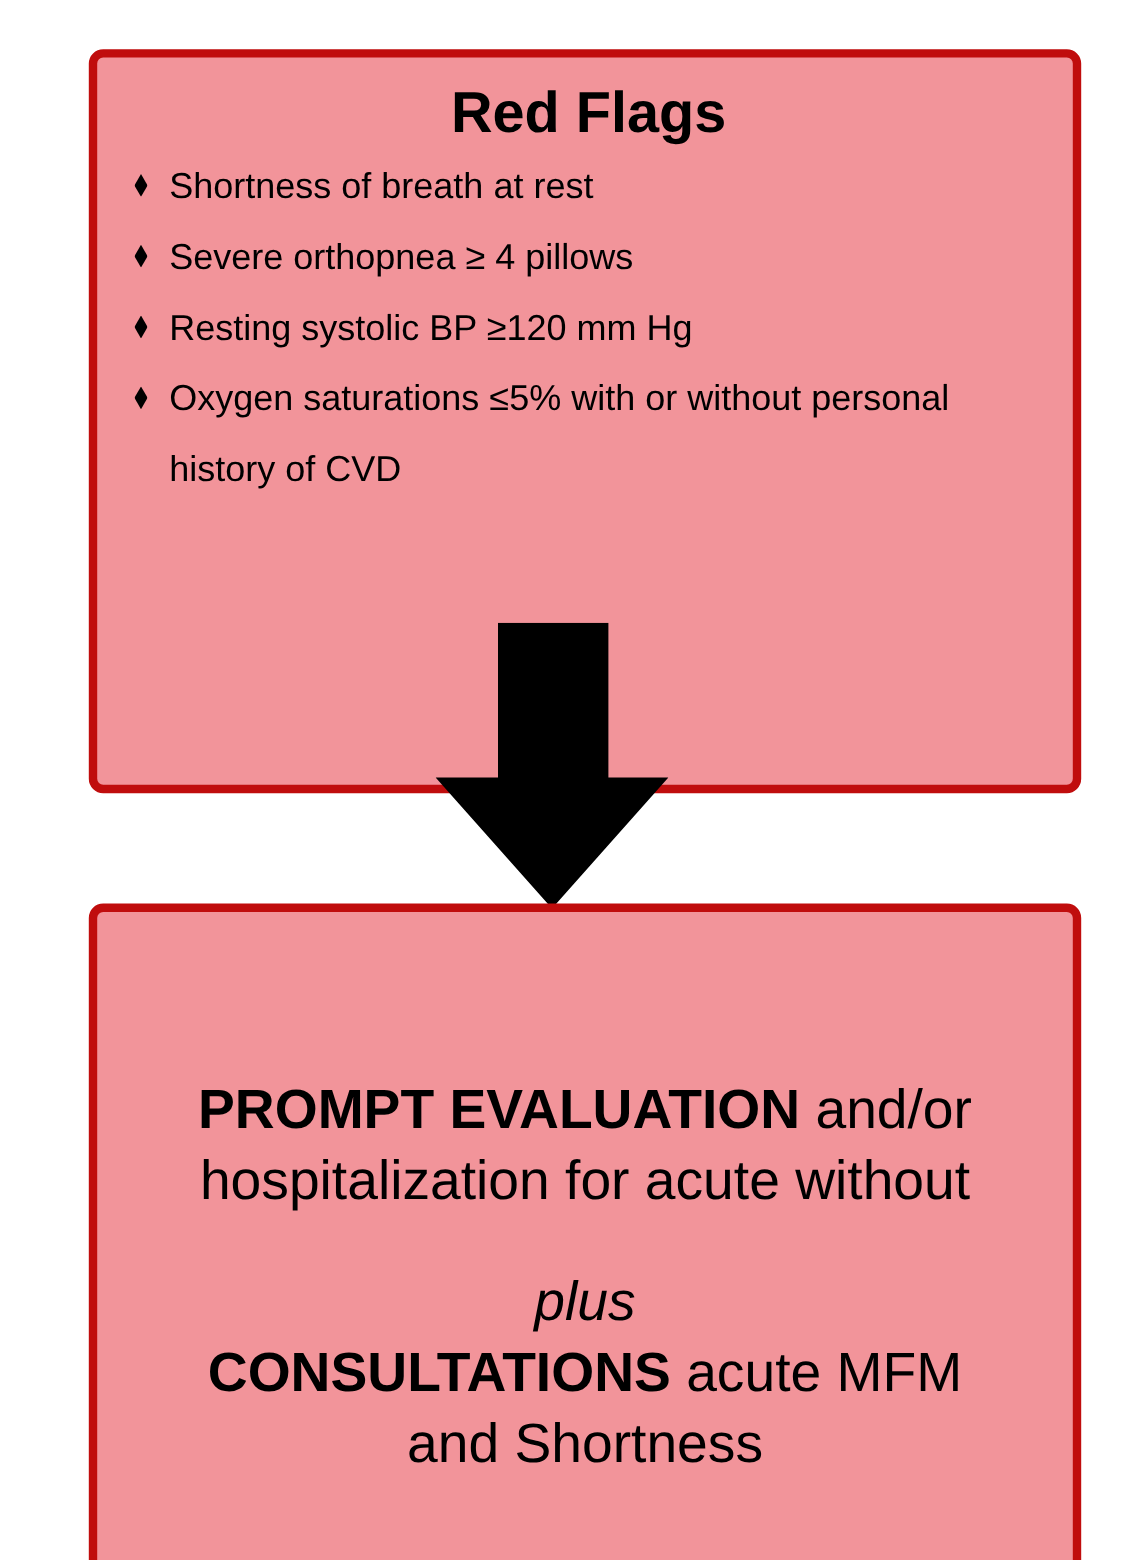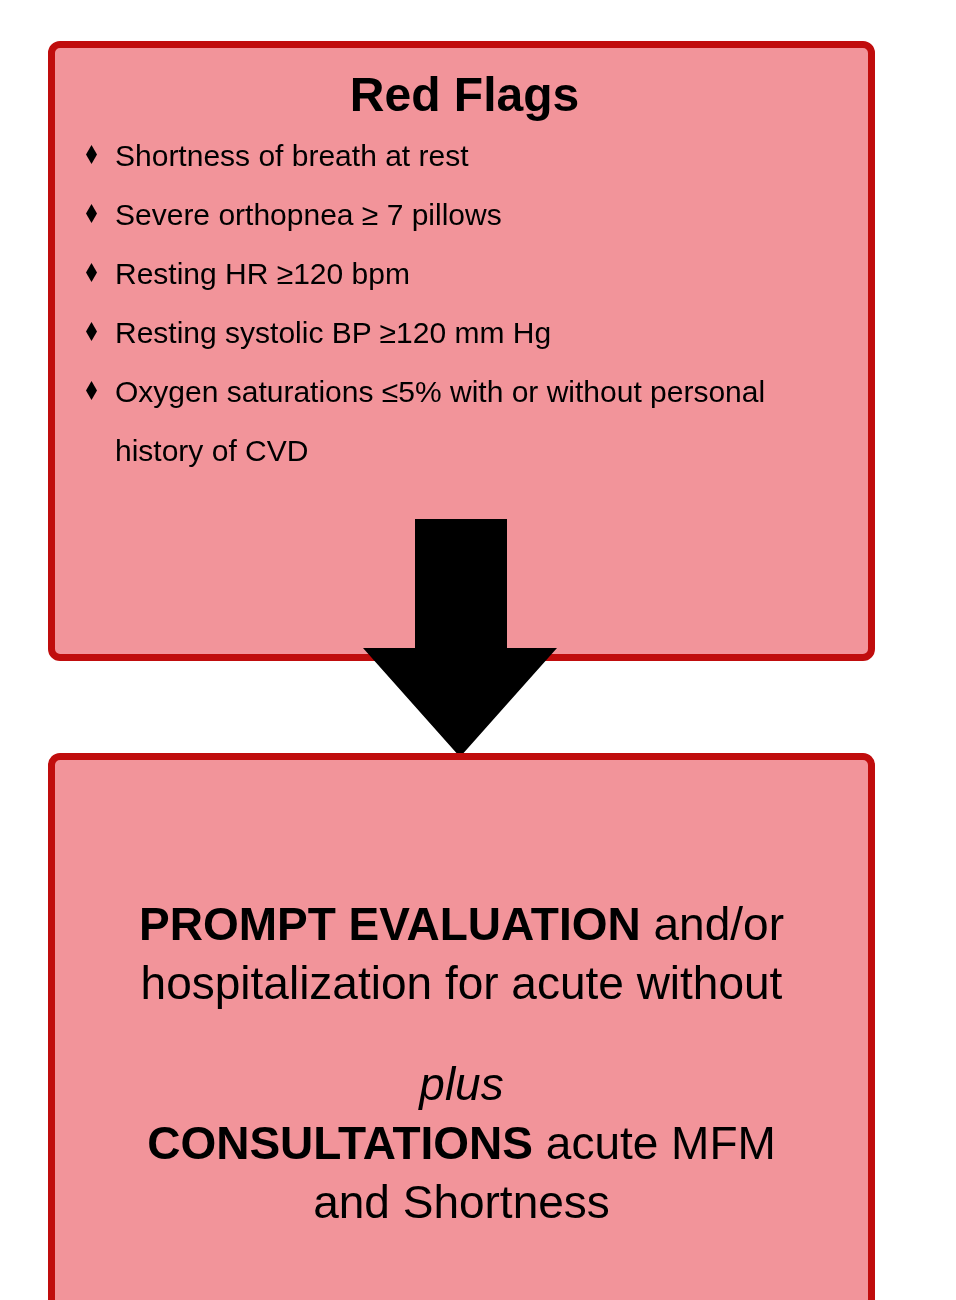"Red Flags" .flag-box { left: 48px -> 74px }
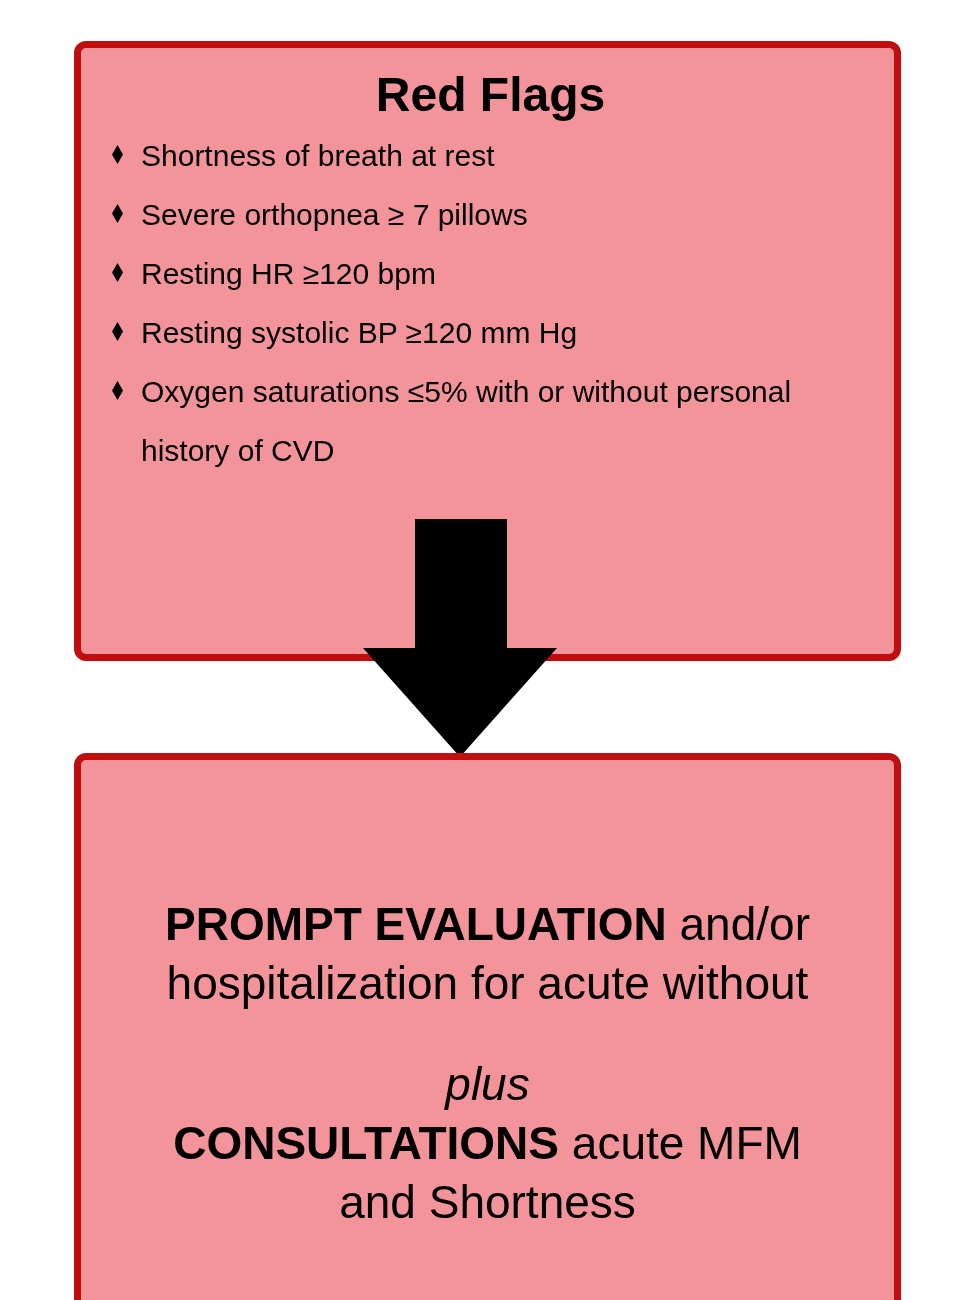"Severe orthopnea ≥ 7 pillows" span { text: 7 -> 4 }
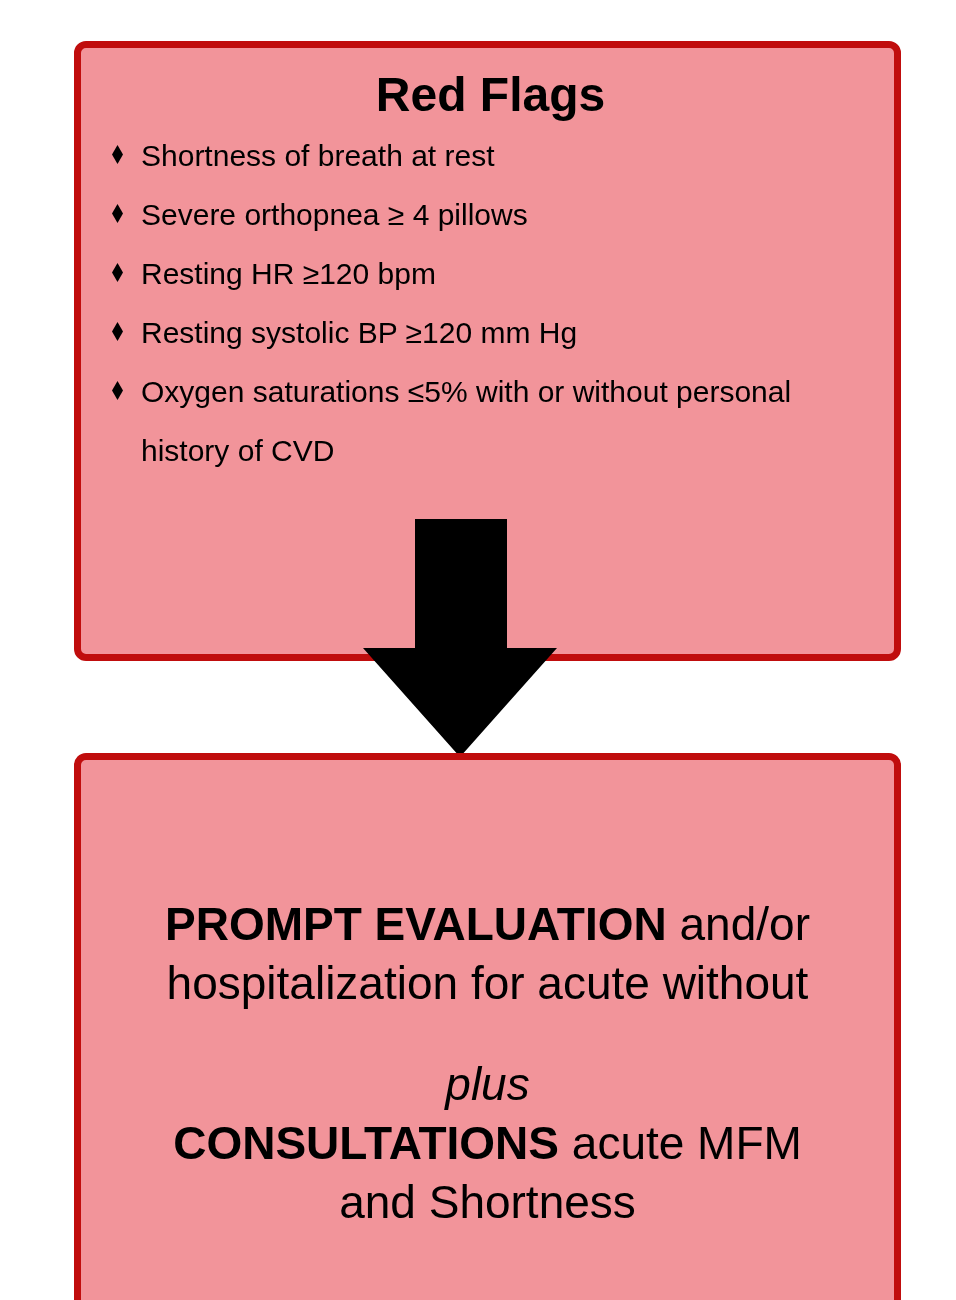"Resting HR ≥120 bpm" li { html: <li><span></span><span>Resting HR ≥120 bpm</span></li> -> none }
